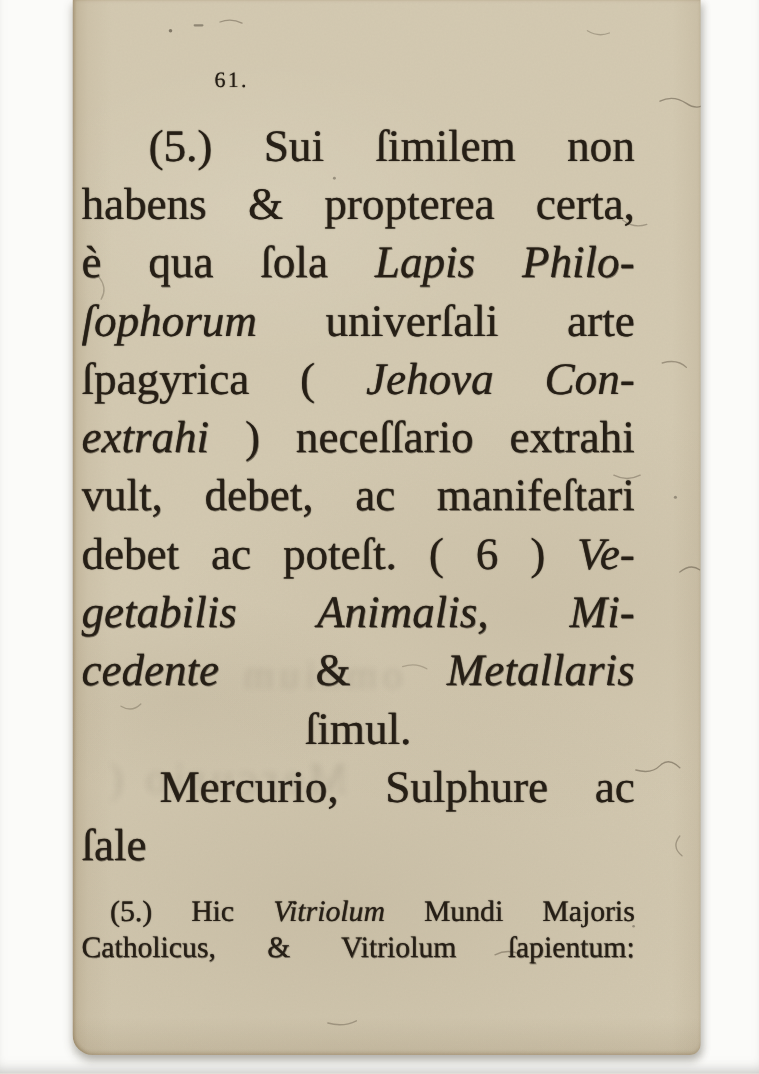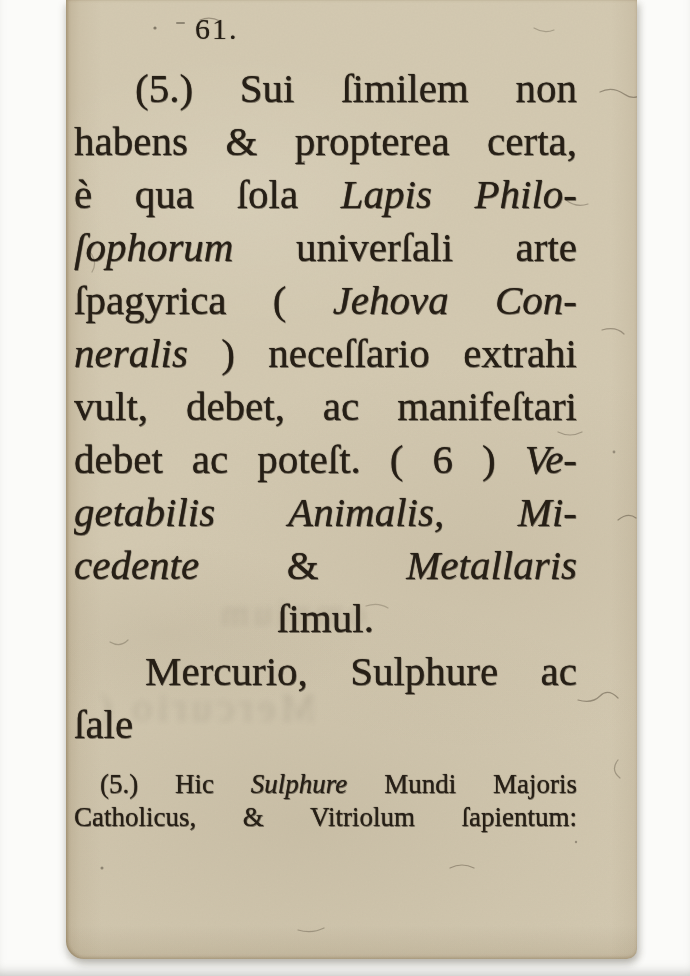"61." .pagenum { font-size: 30px -> 20px; margin-top: none -> 44px }
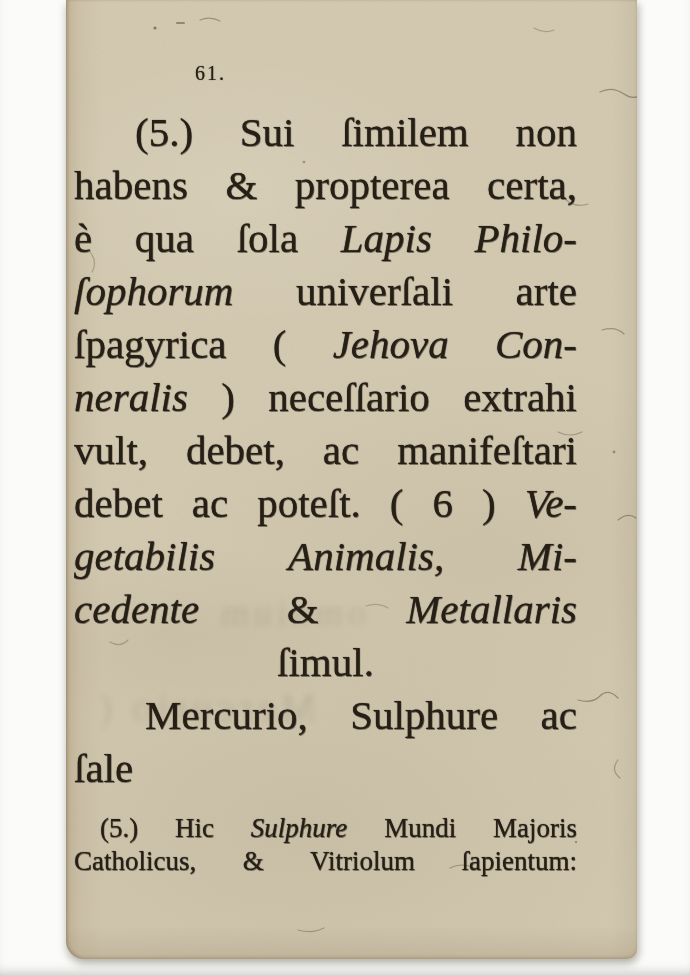"neralis" span.it { text: neralis -> extrahi }
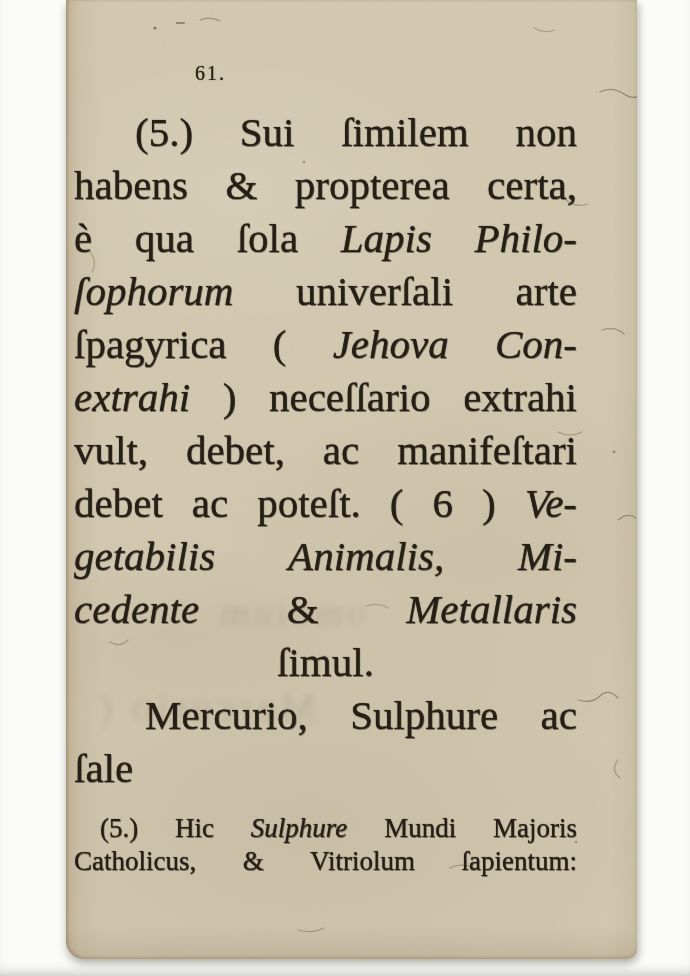"Sulphure" span.it { text: Sulphure -> Vitriolum }
